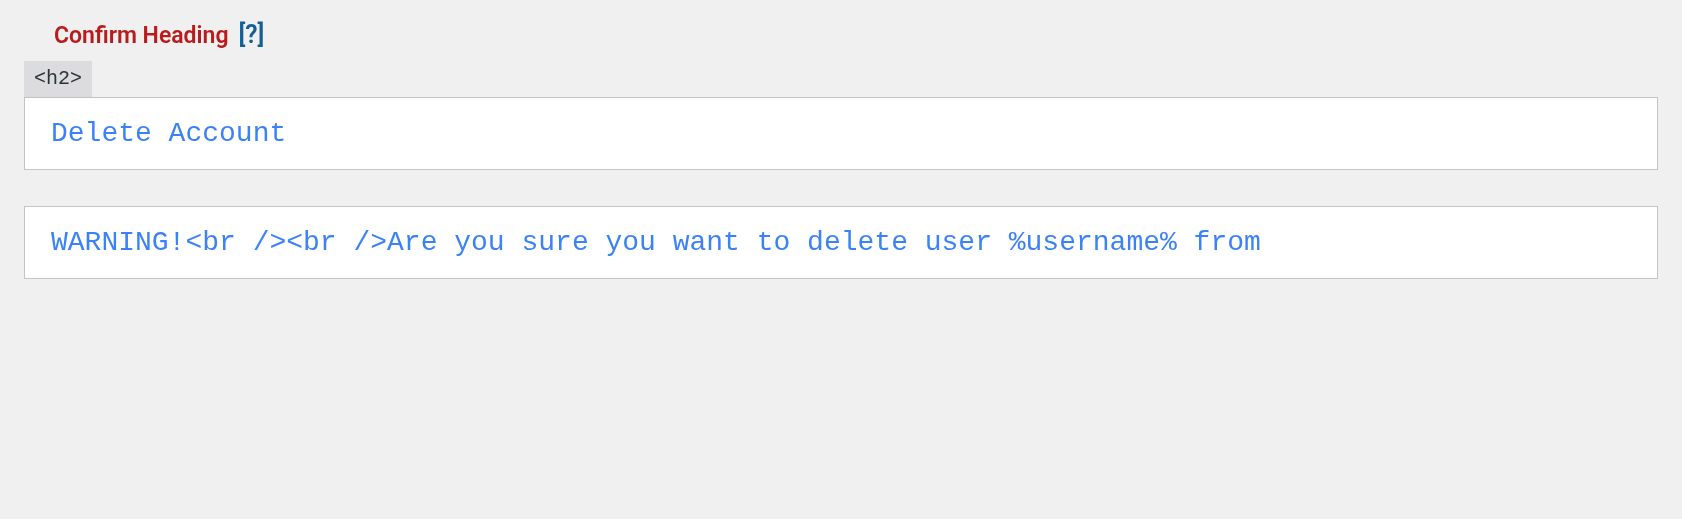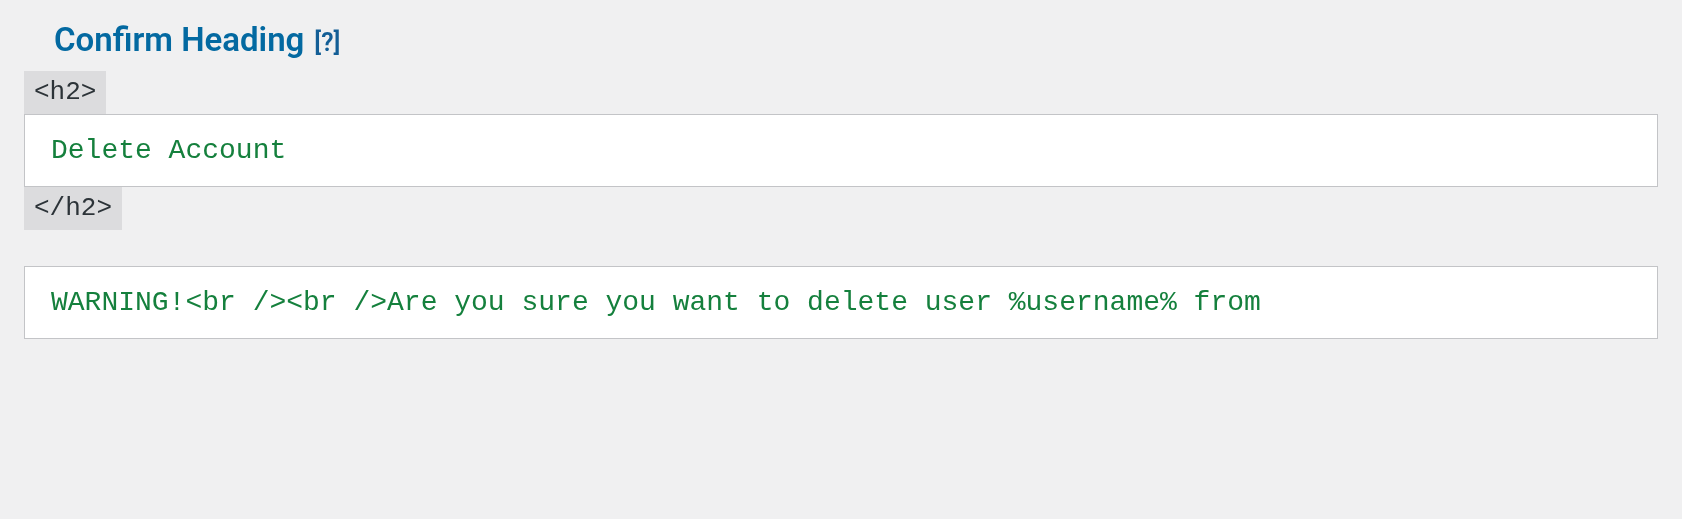"Confirm Heading" .field-label { color: #0369a1 -> #b91c1c; font-size: 33px -> 23px }
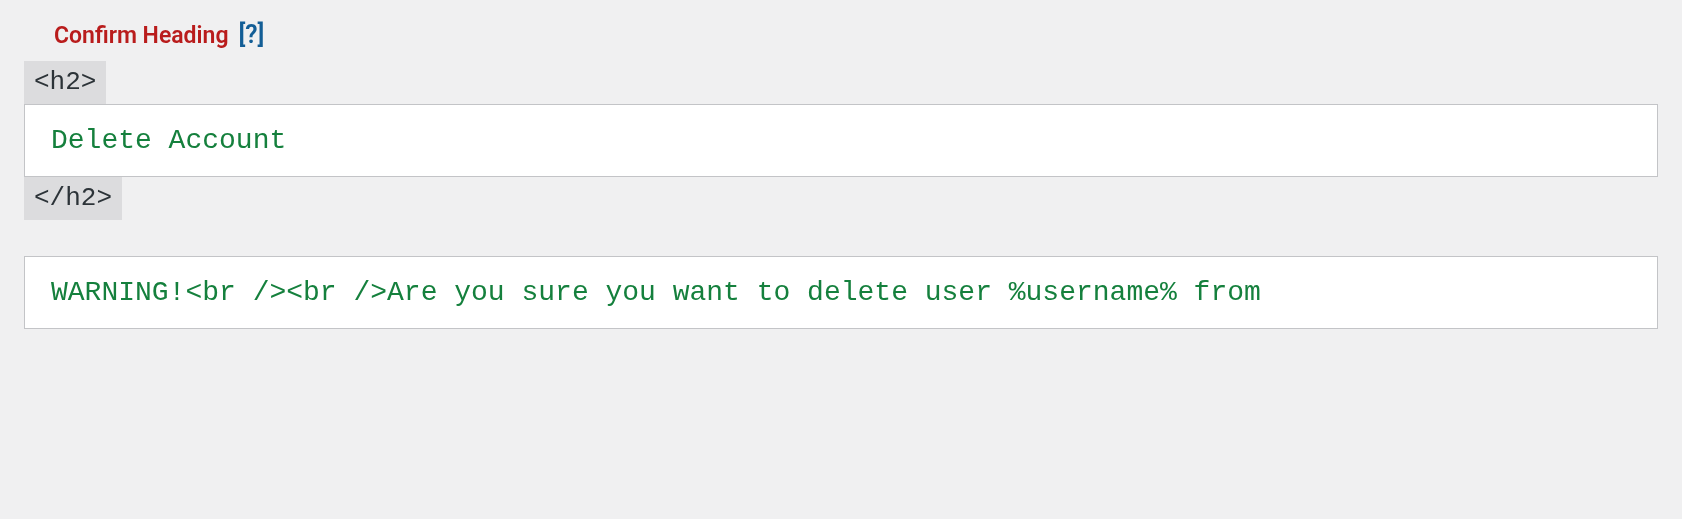"<h2>" .tag-label { font-size: 26px -> 20px }
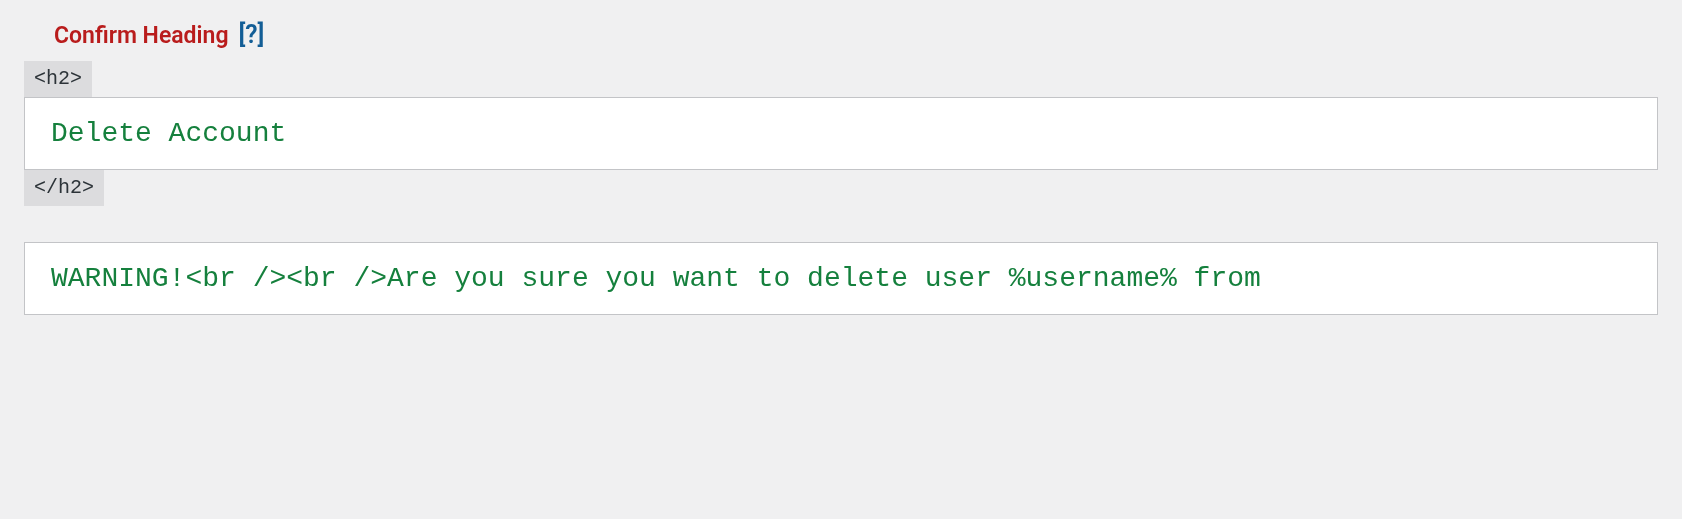"Delete Account" .text-input { color: #15803d -> #3b82f6 }
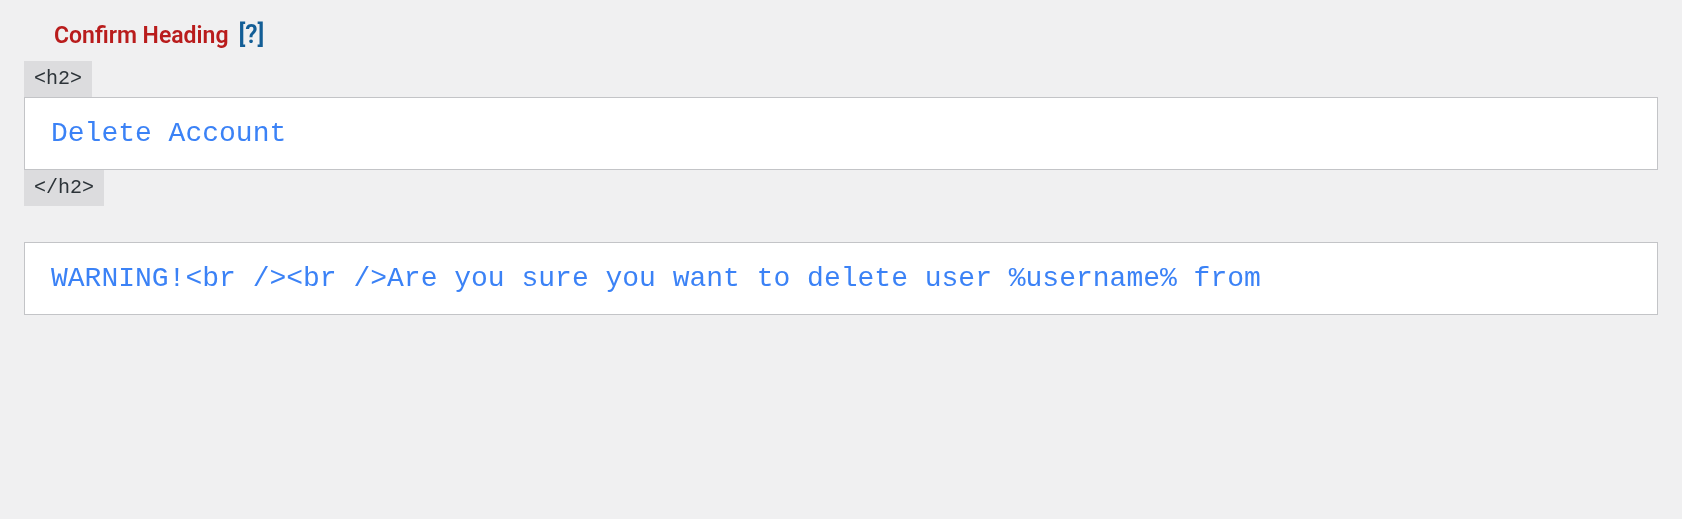"</h2>" div.tag-label { html: <div>&lt;/h2&gt;</div> -> none }
